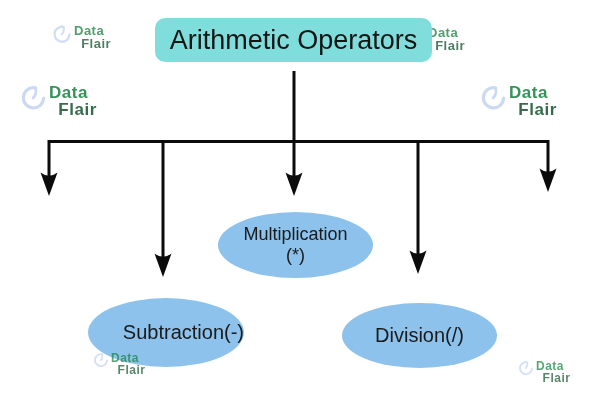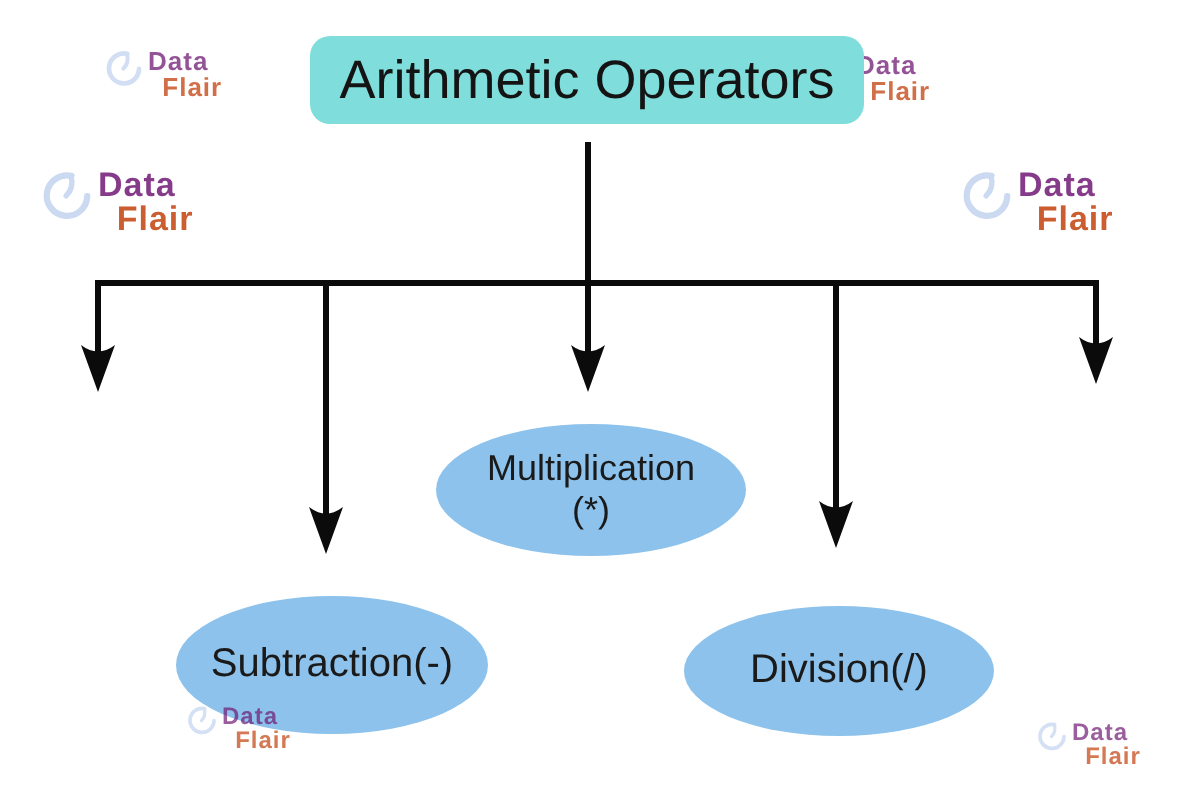"Data" .wm-data { color: #701a75 -> #15803d }
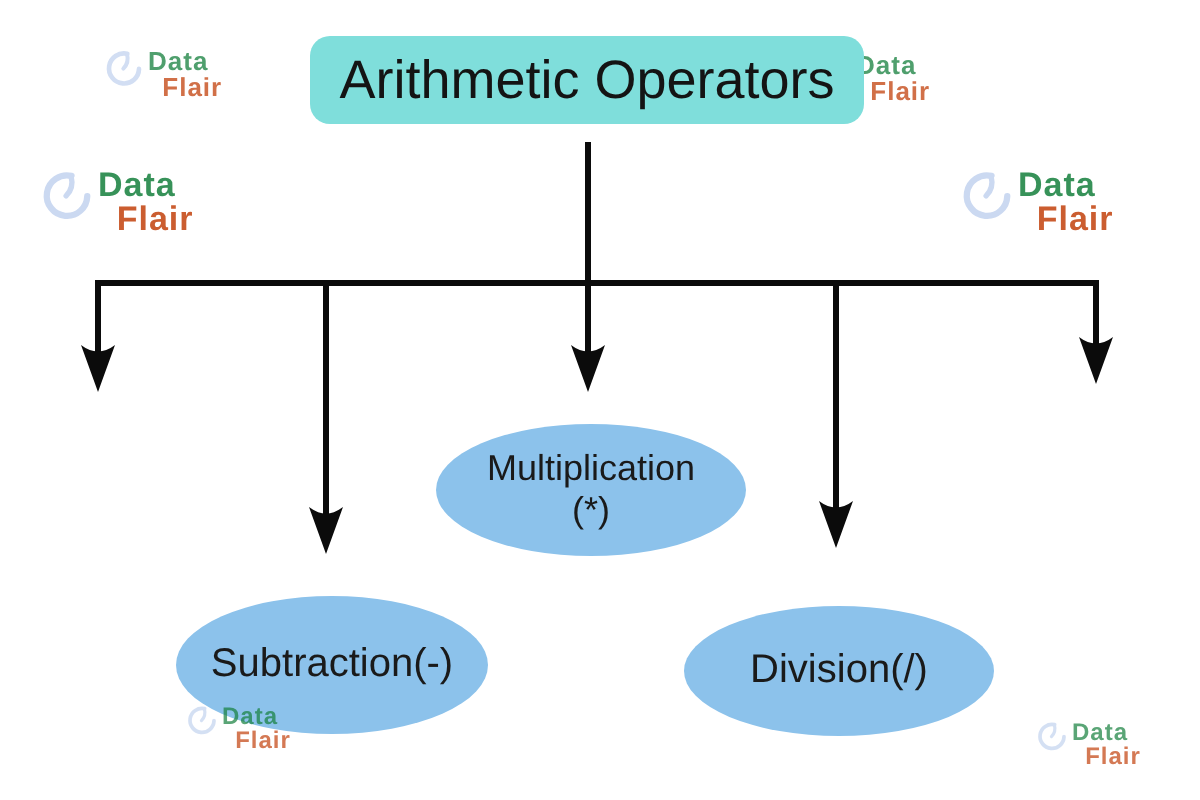"Flair" .wm-flair { color: #c2410c -> #14532d }
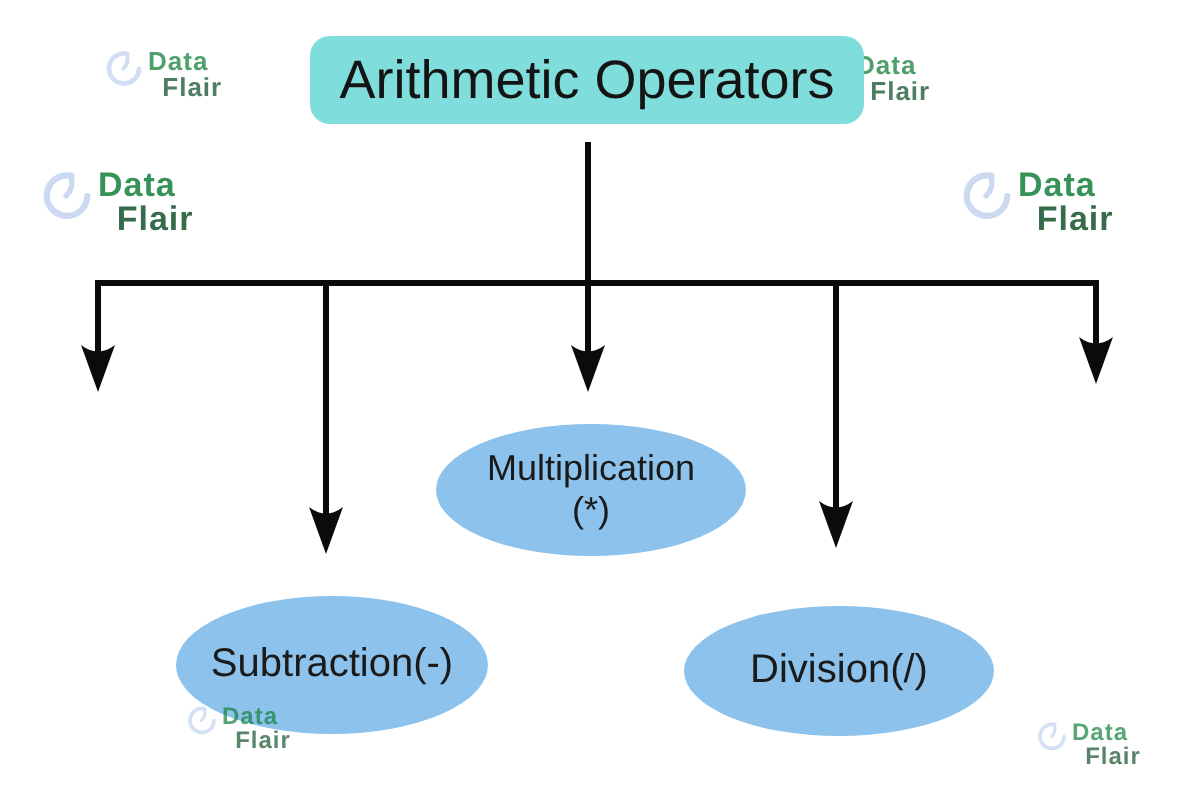"Subtraction(-)" .el-subtraction { align-items: none -> flex-end }
